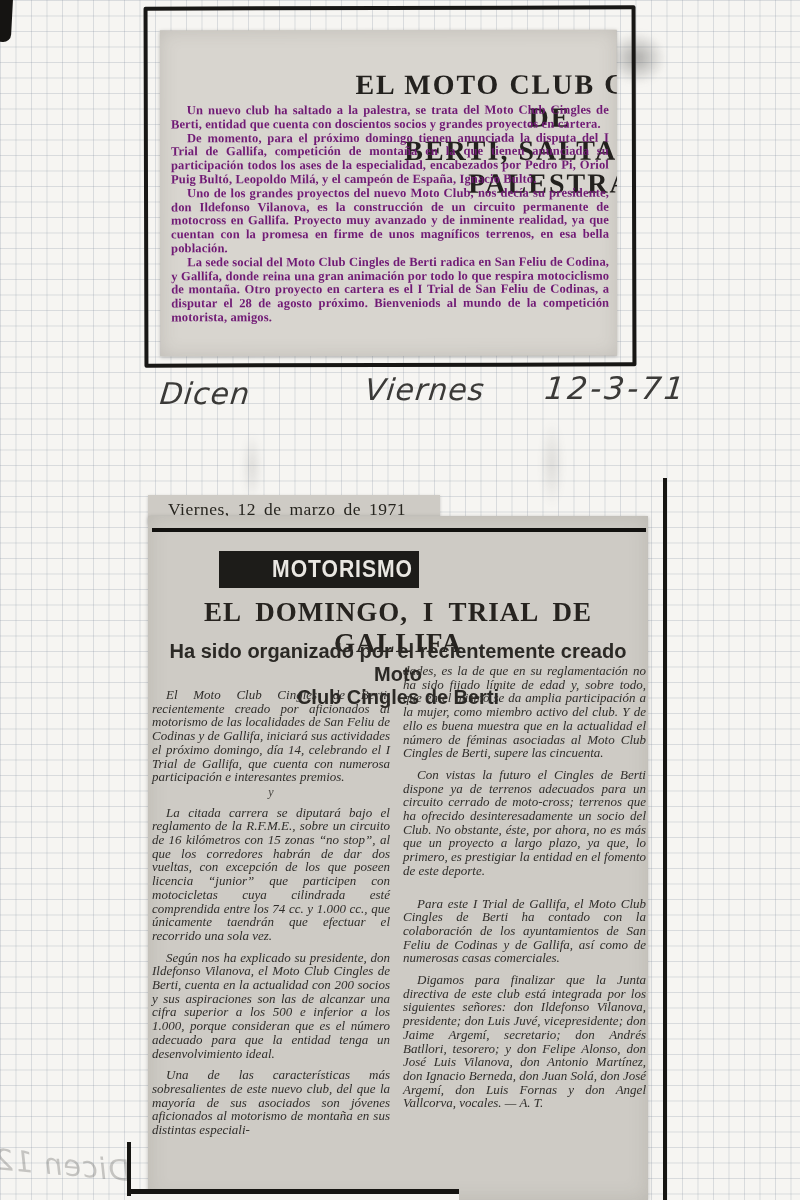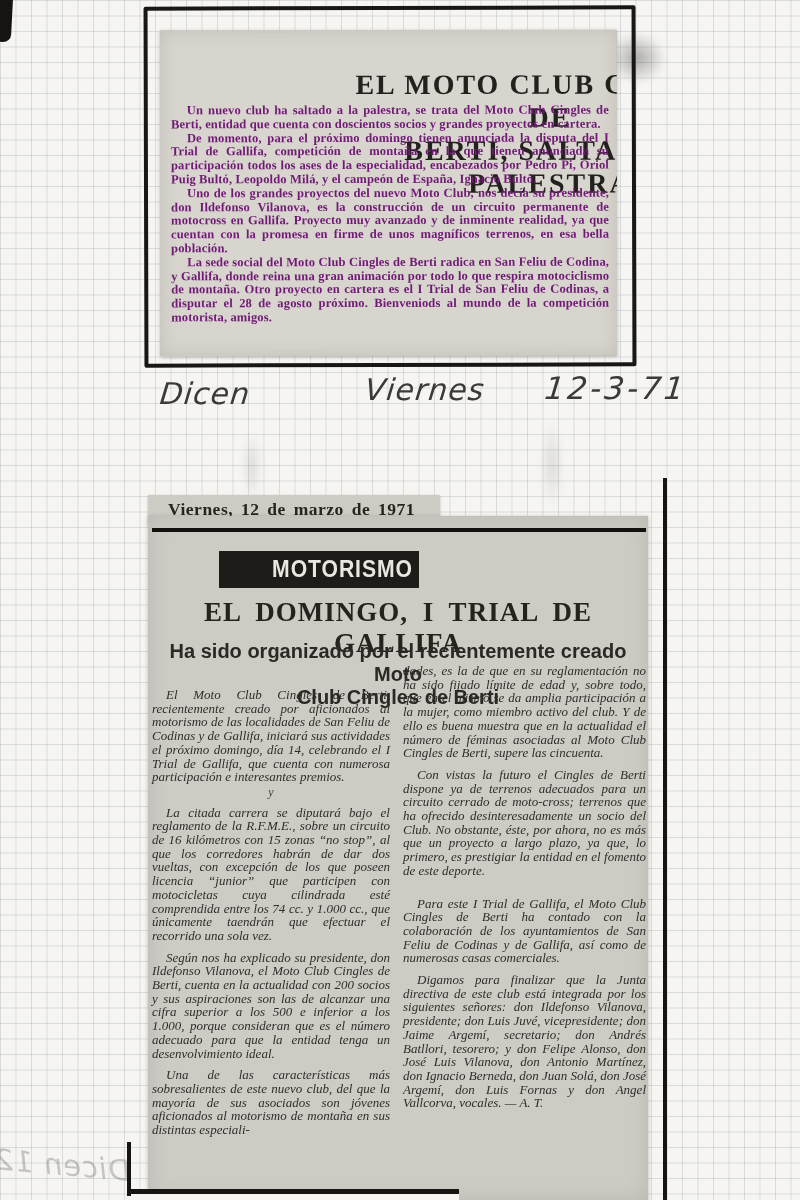"Viernes, 12 de marzo de" .dateline { font-weight: bold -> normal }
